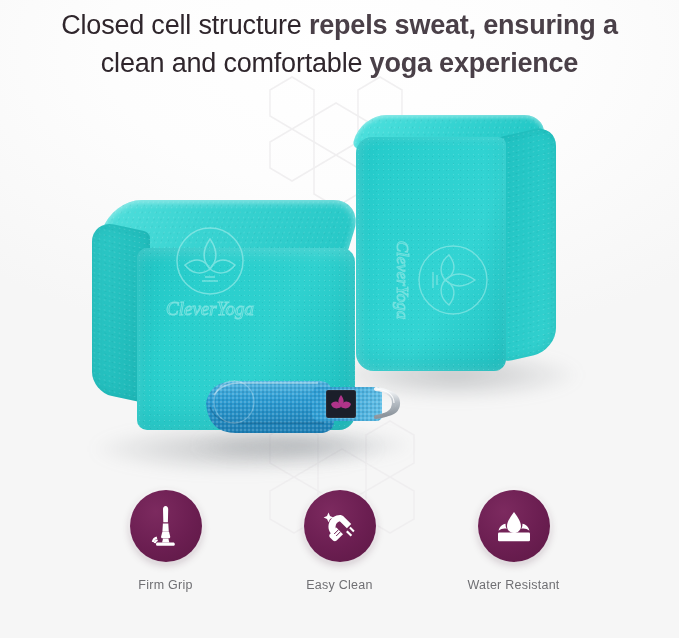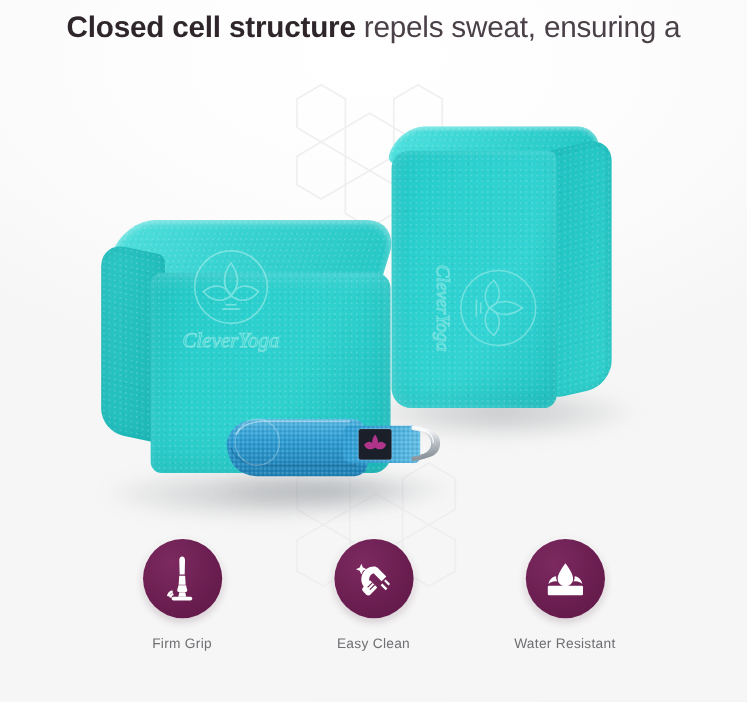"Closed cell structure" .hl-strong { font-weight: bold -> normal }
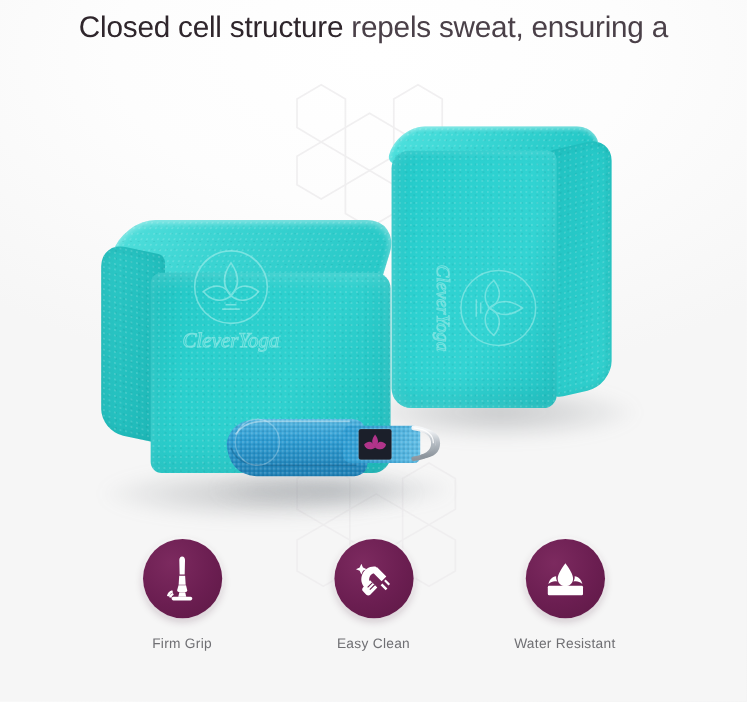"repels sweat, ensuring a" .hl-light { font-weight: normal -> bold }
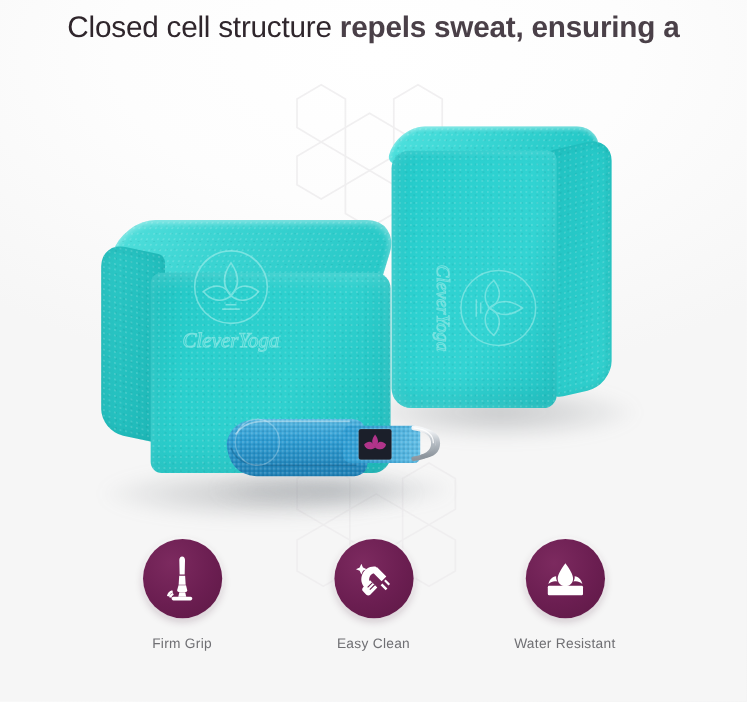"clean and comfortable yoga experience" span.line { html: none -> <span> <span>clean and comfortable</span><span> yoga experience</span> </span> }
